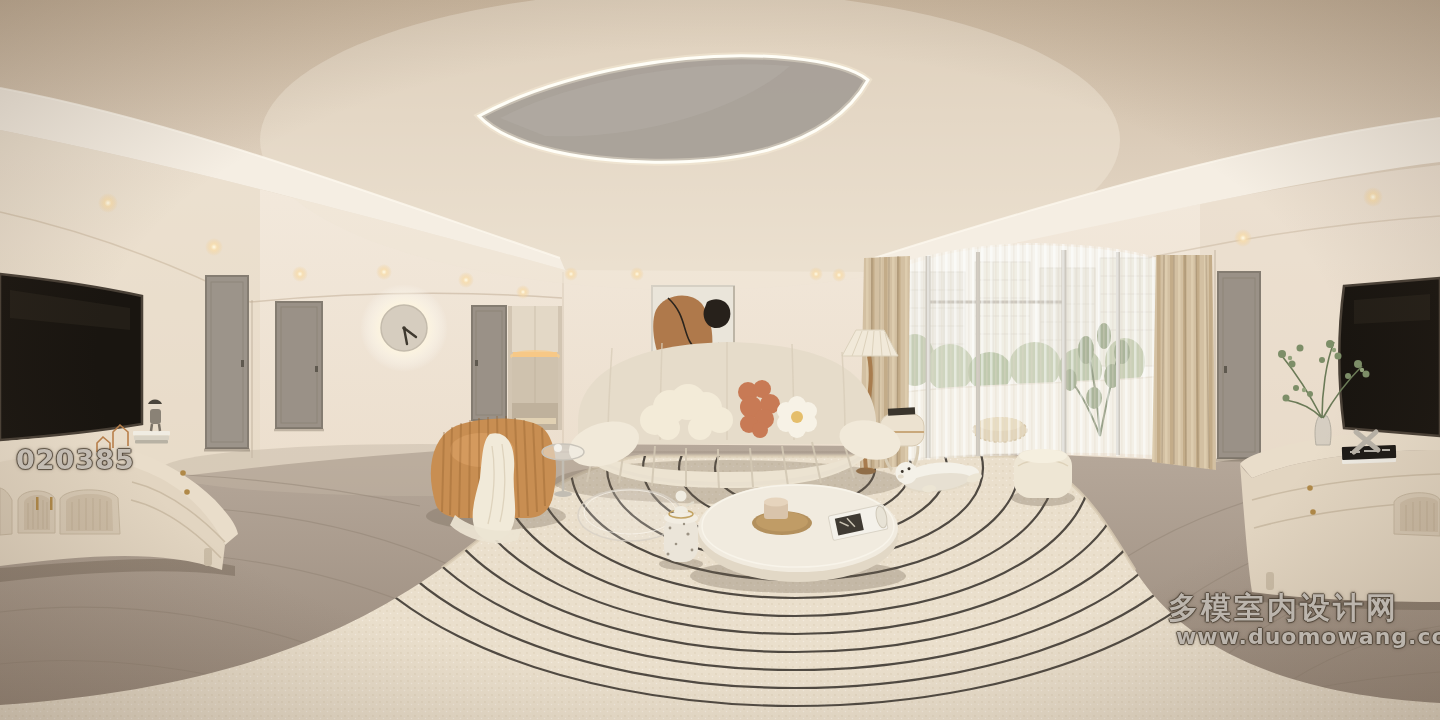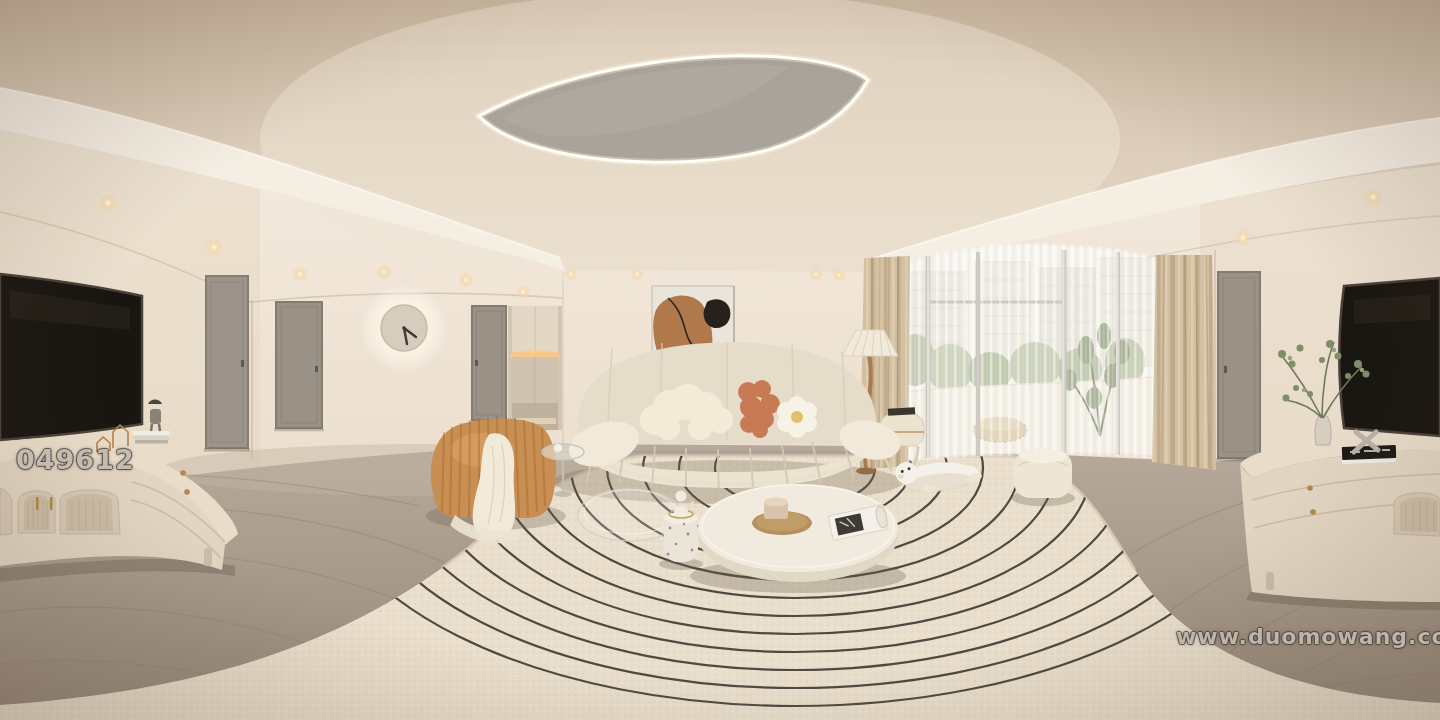"049612" div.wm { text: 049612 -> 020385 }
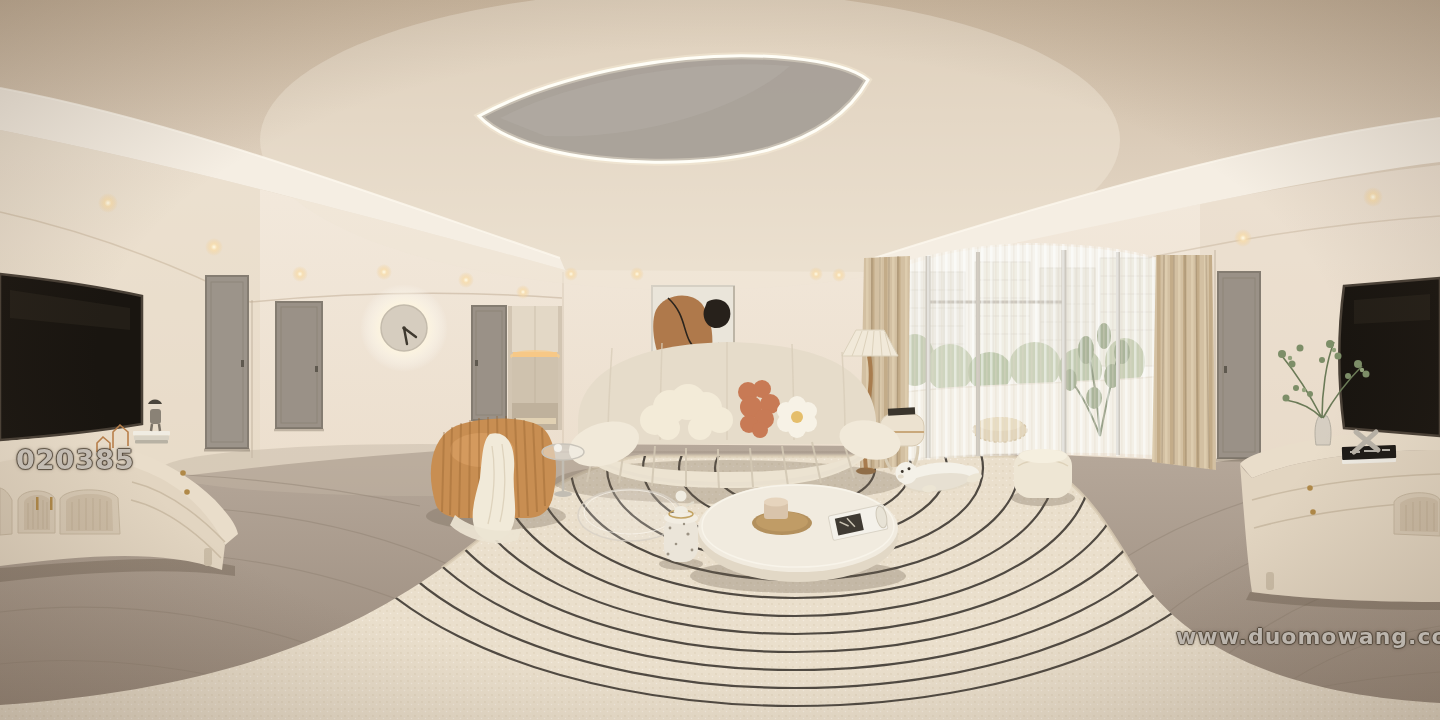"多模室内设计网" div.wm { html: none -> <div>多模室内设计网</div> }
